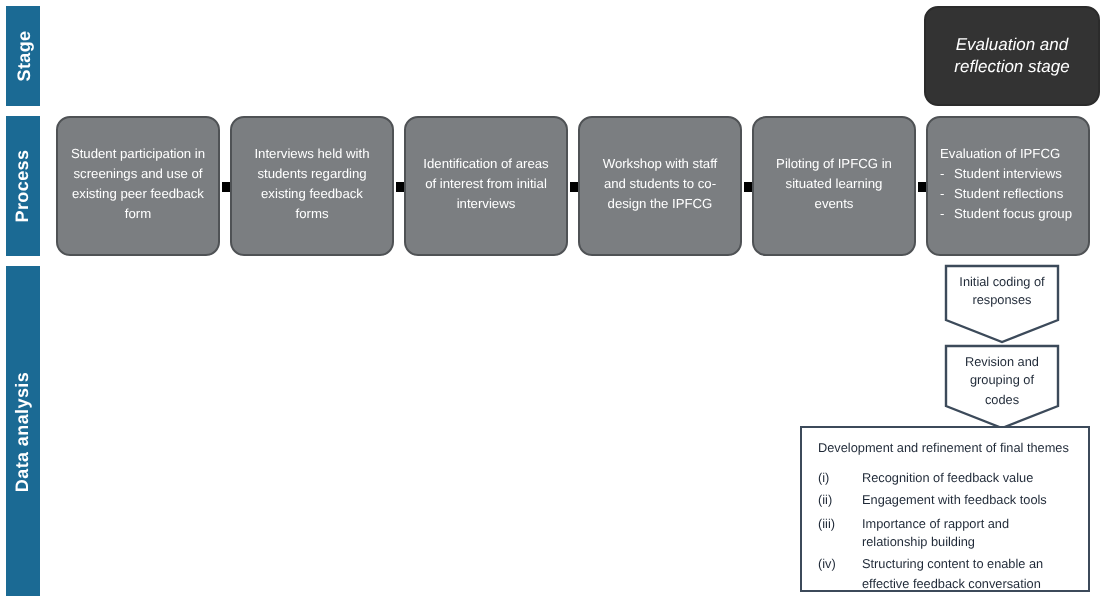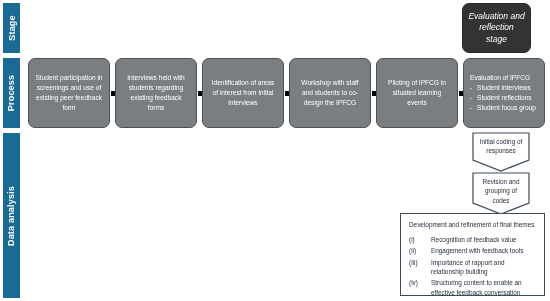"Evaluation and reflection stage" div.stage-box { width: 69px -> 88px }
